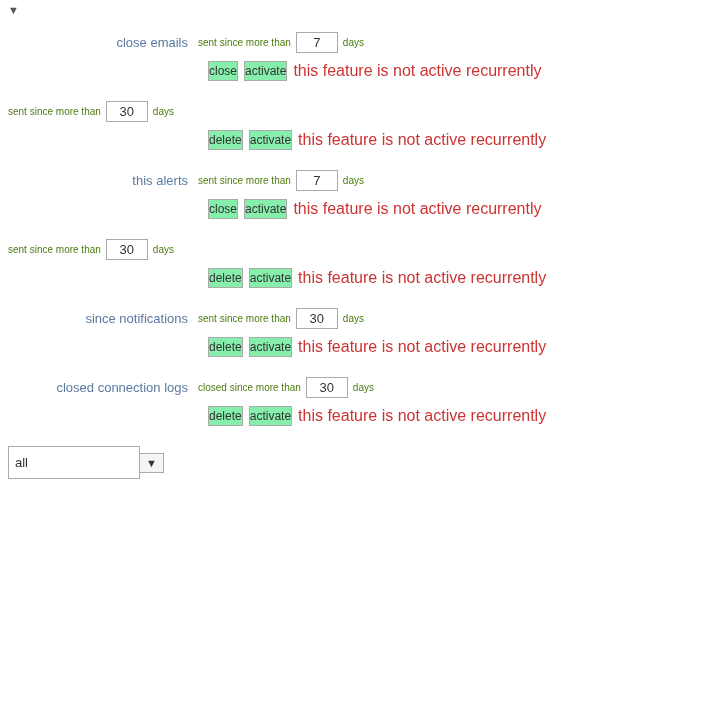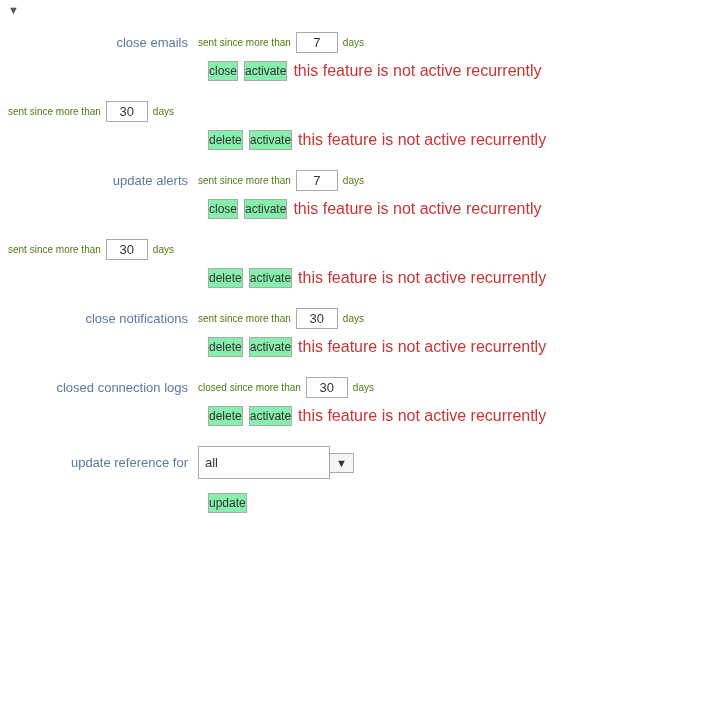"update alerts" span.row-label { text: update -> this }
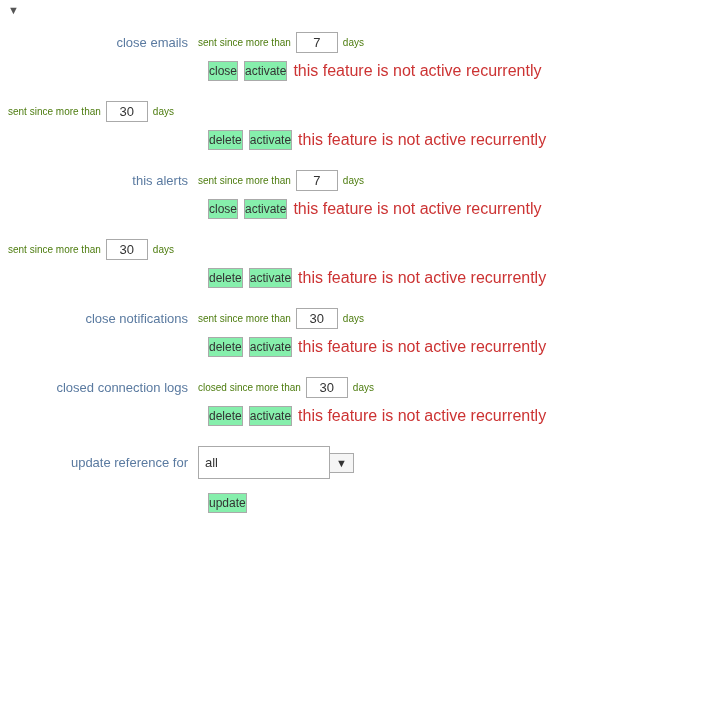"close notifications" span.row-label { text: close -> since }
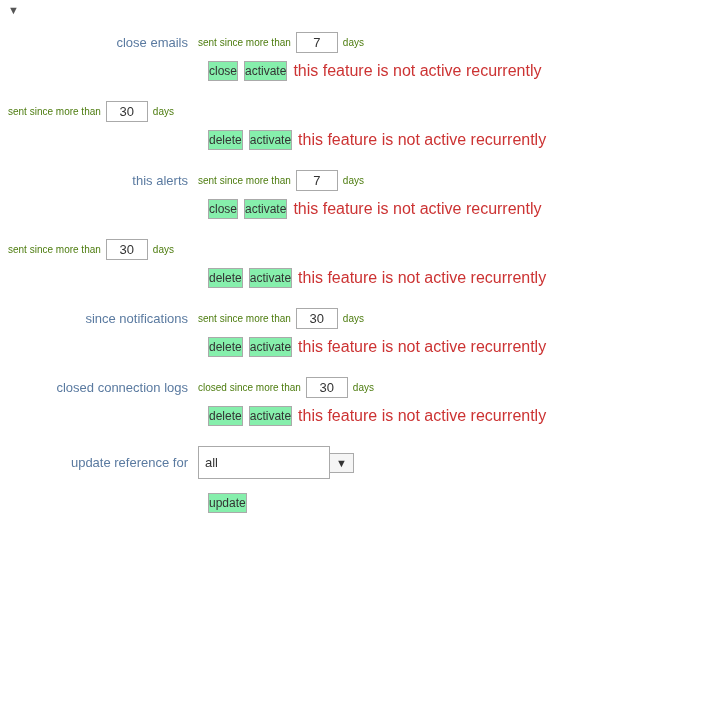"update reference for" span.row-label { html: <span>update reference for</span> -> none }
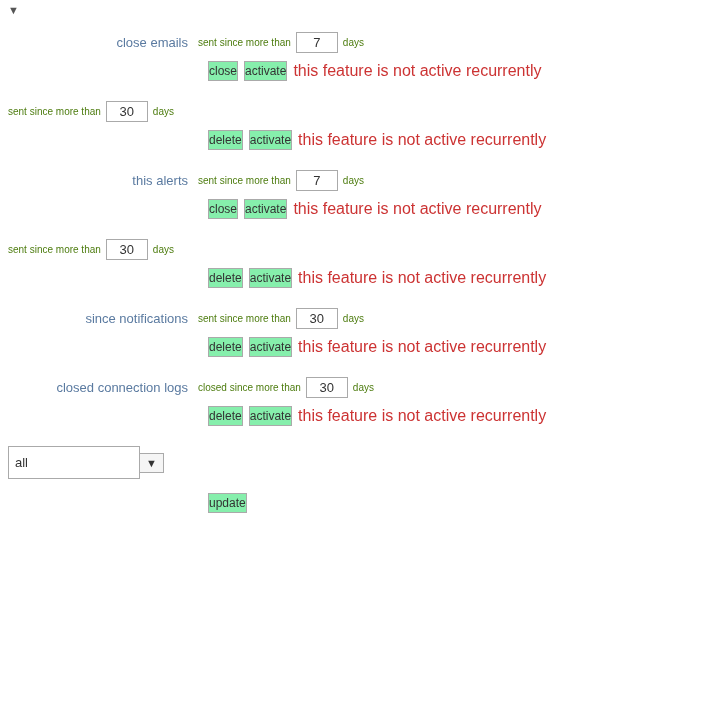"update" div.update-btn-row { html: <div> <button>update</button> </div> -> none }
